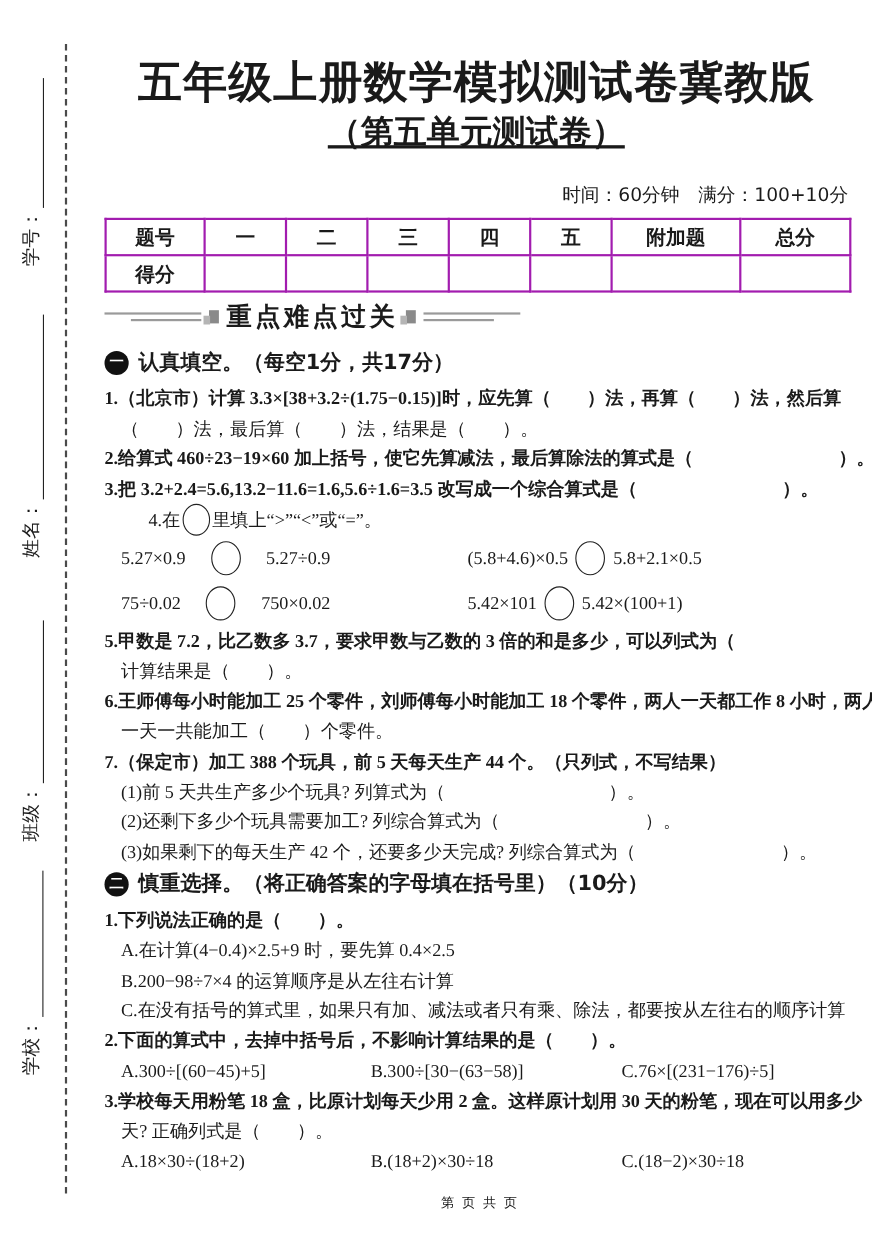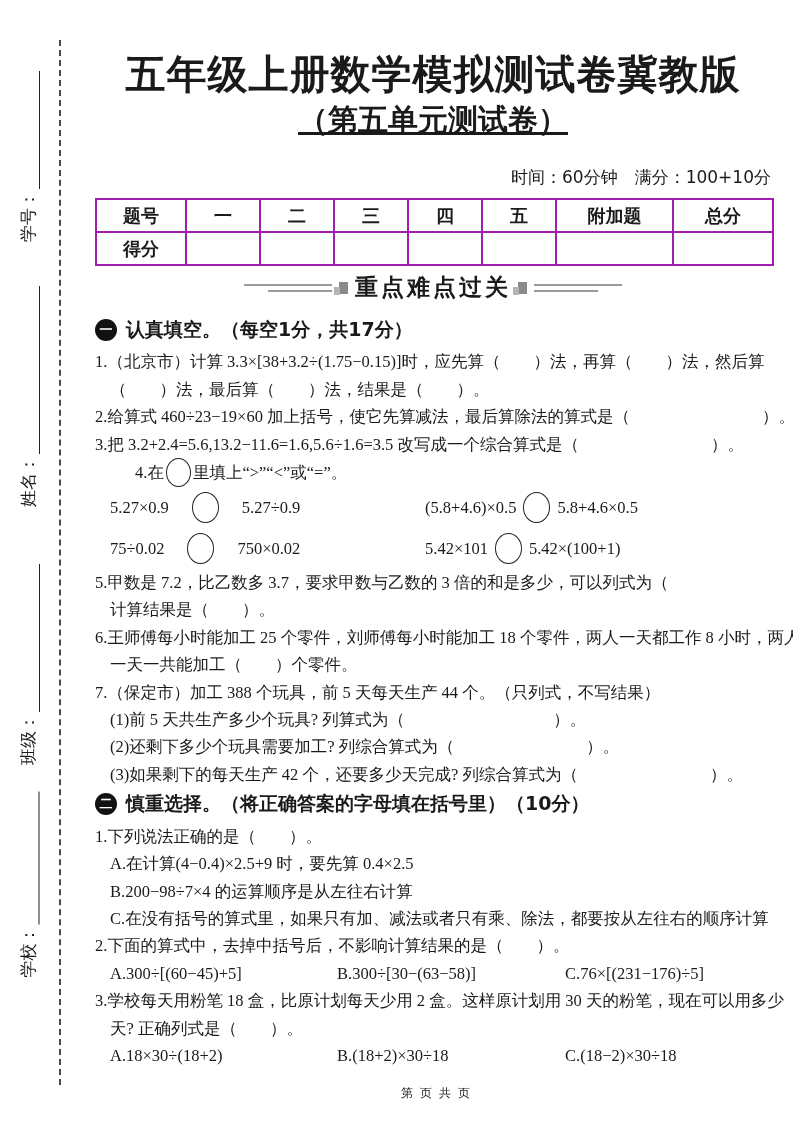"重点难点过关" .banner { justify-content: center -> none }
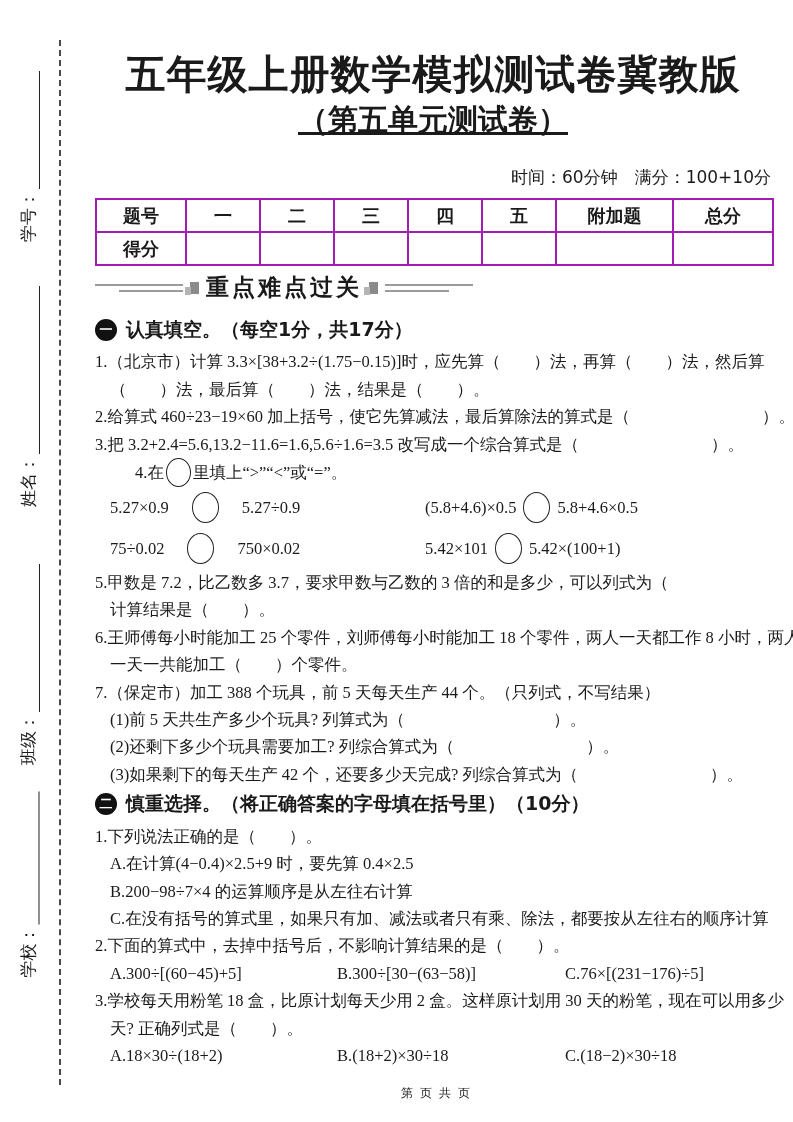"1.（北京市）计算 3.3×[38+3.2÷(1.75−0.15)]时，应先算（" .q { font-weight: none -> bold }
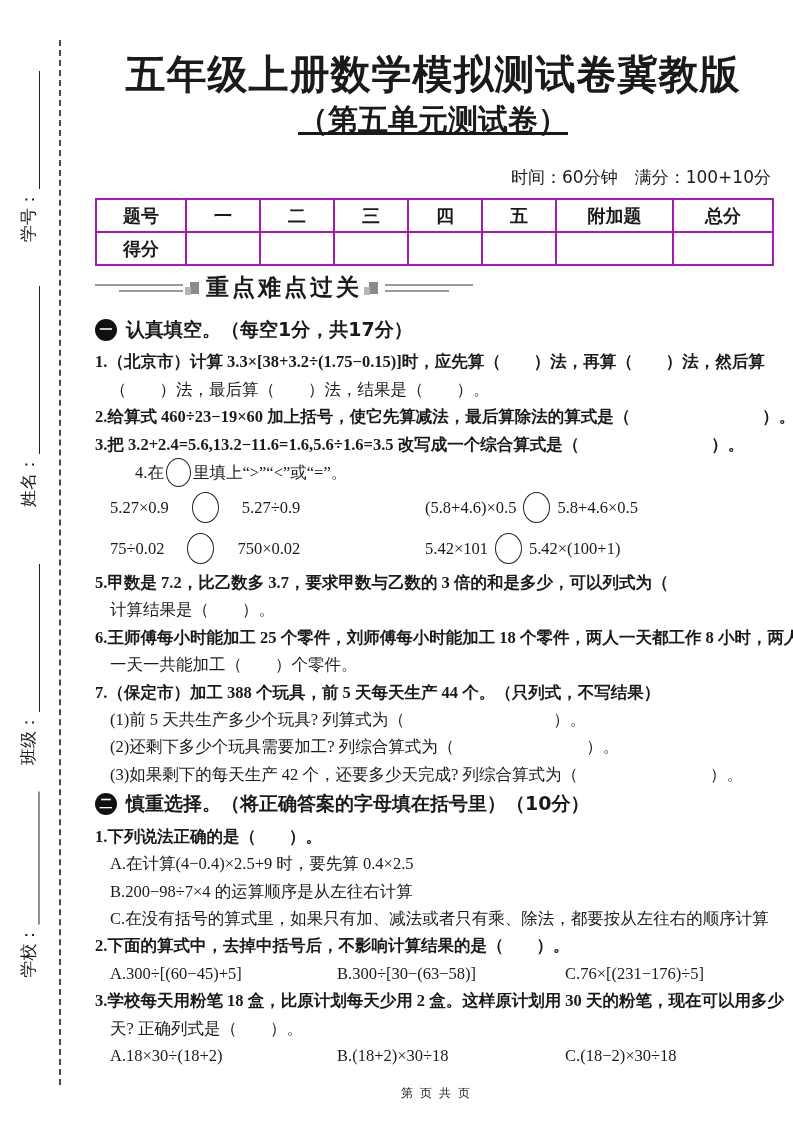"5.8+4.6×0.5" span { text: 5.8+4.6 -> 5.8+2.1 }
